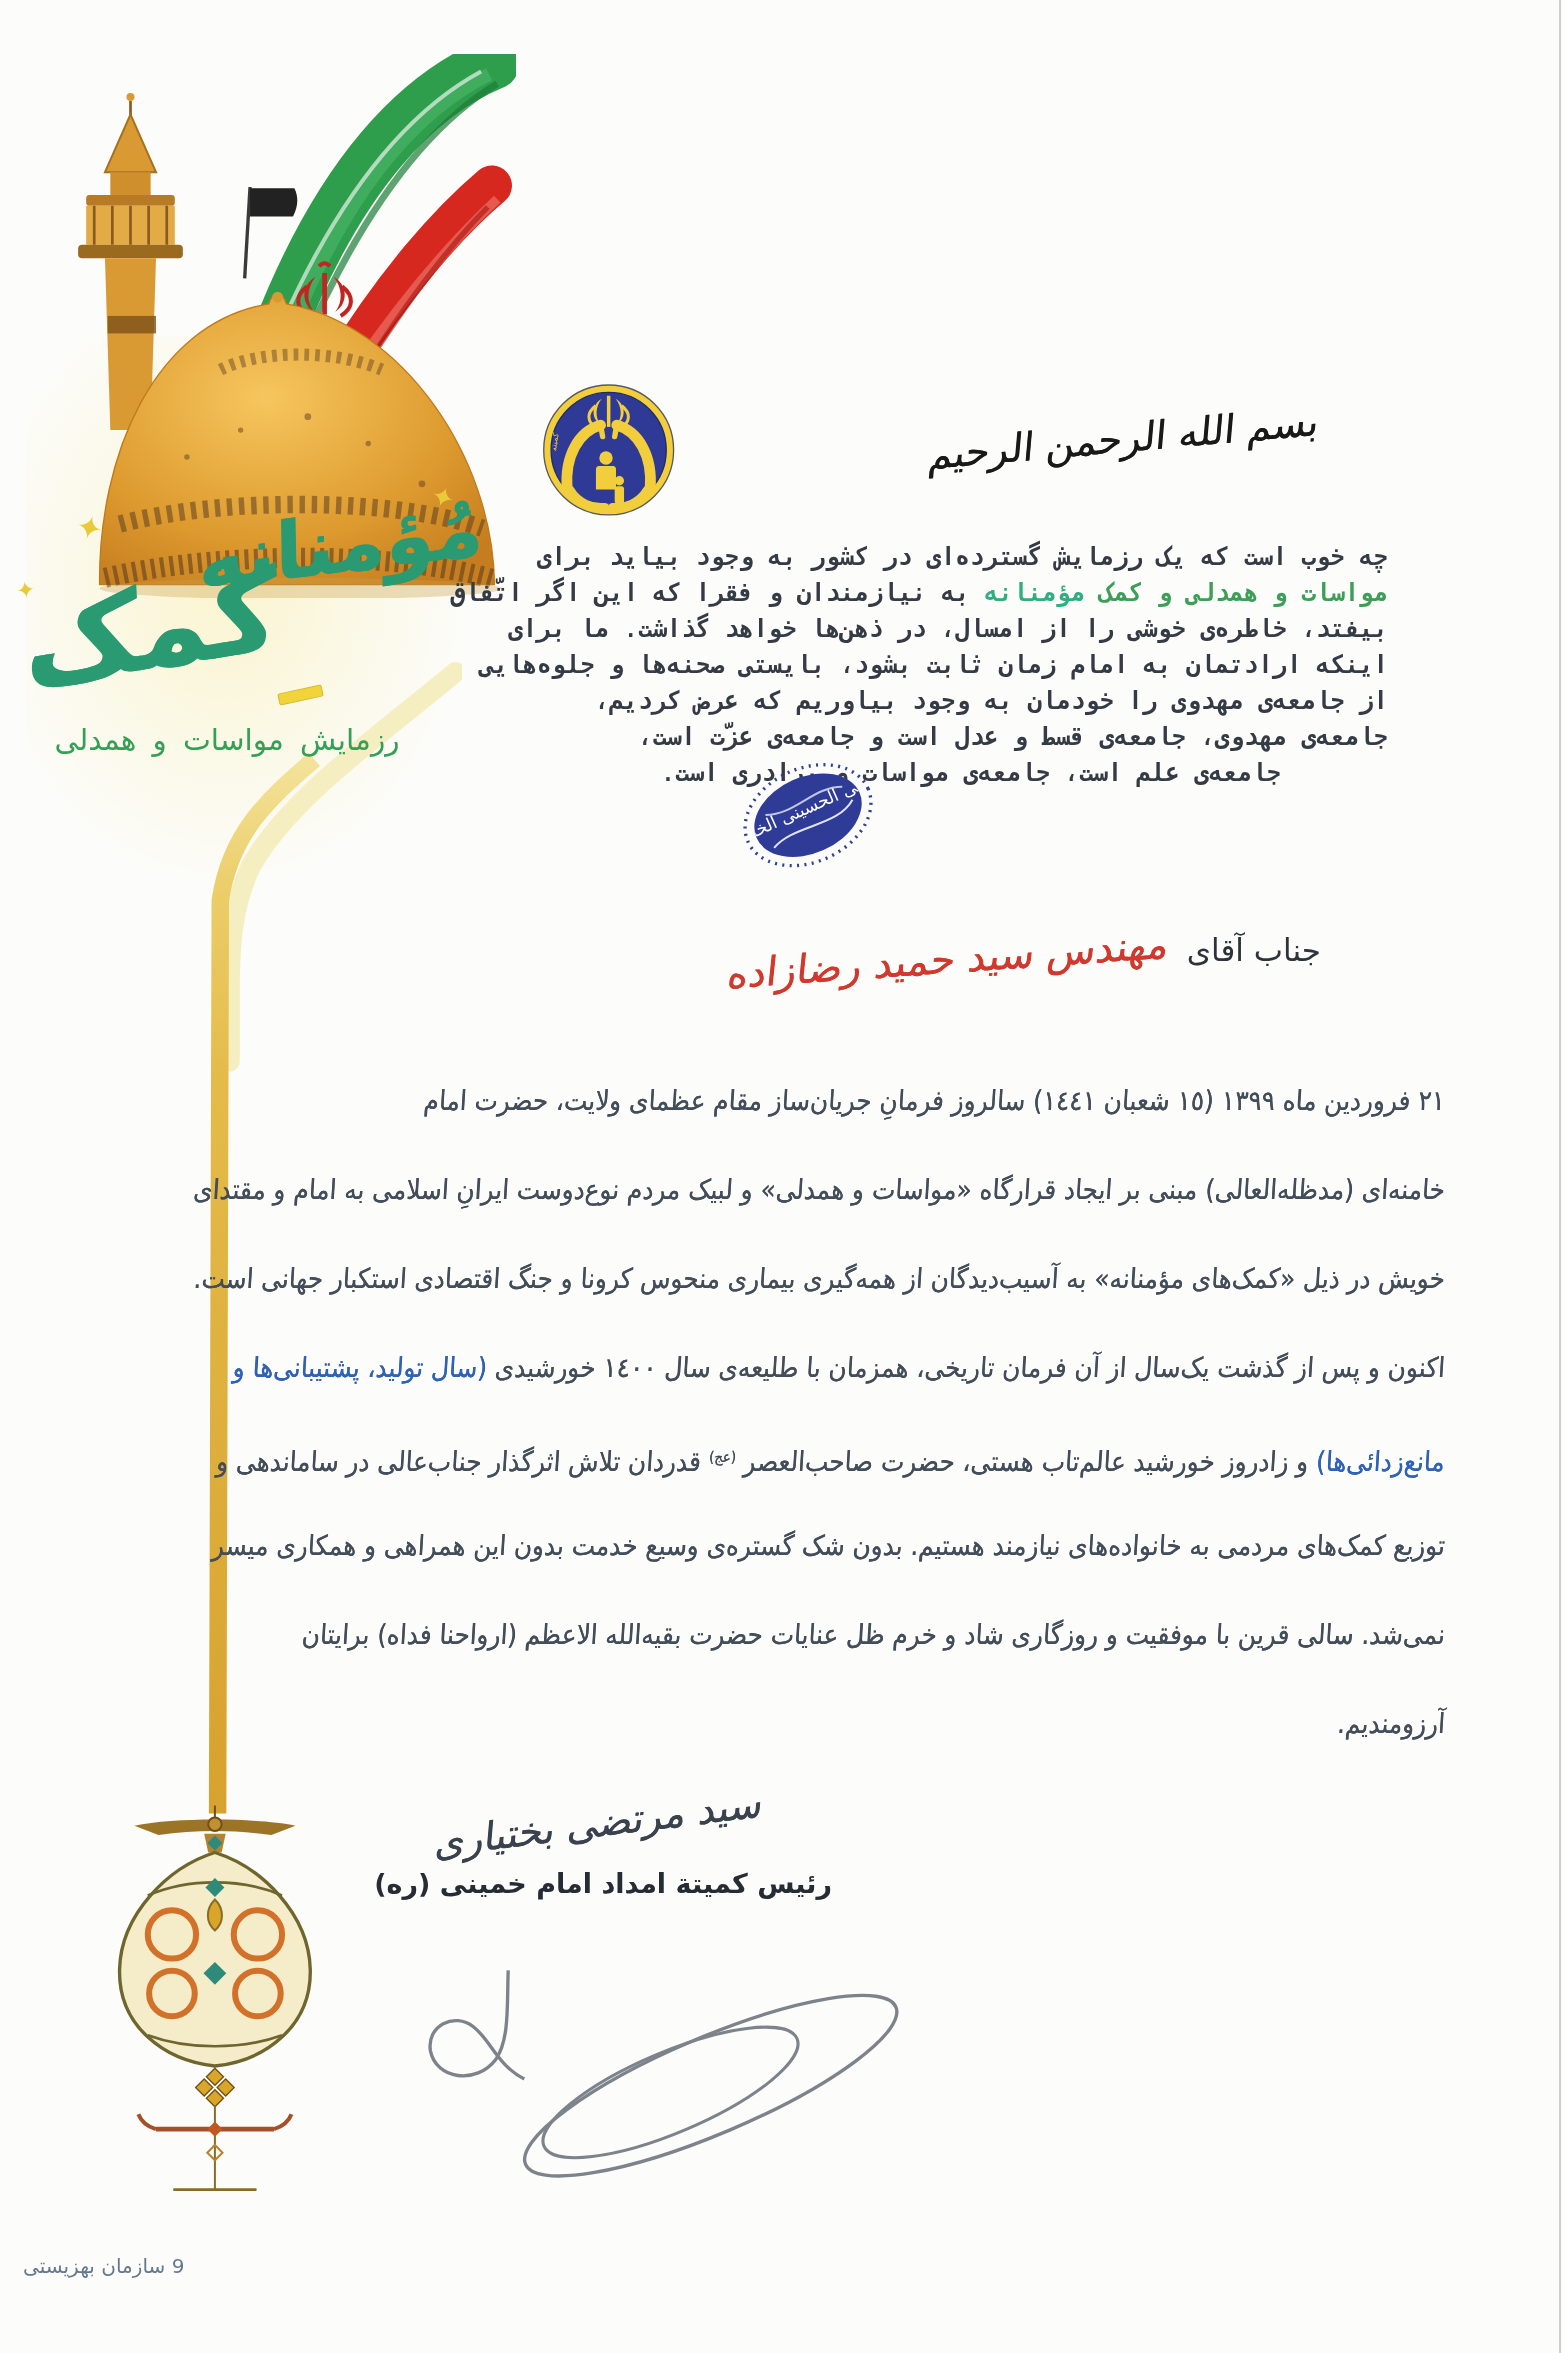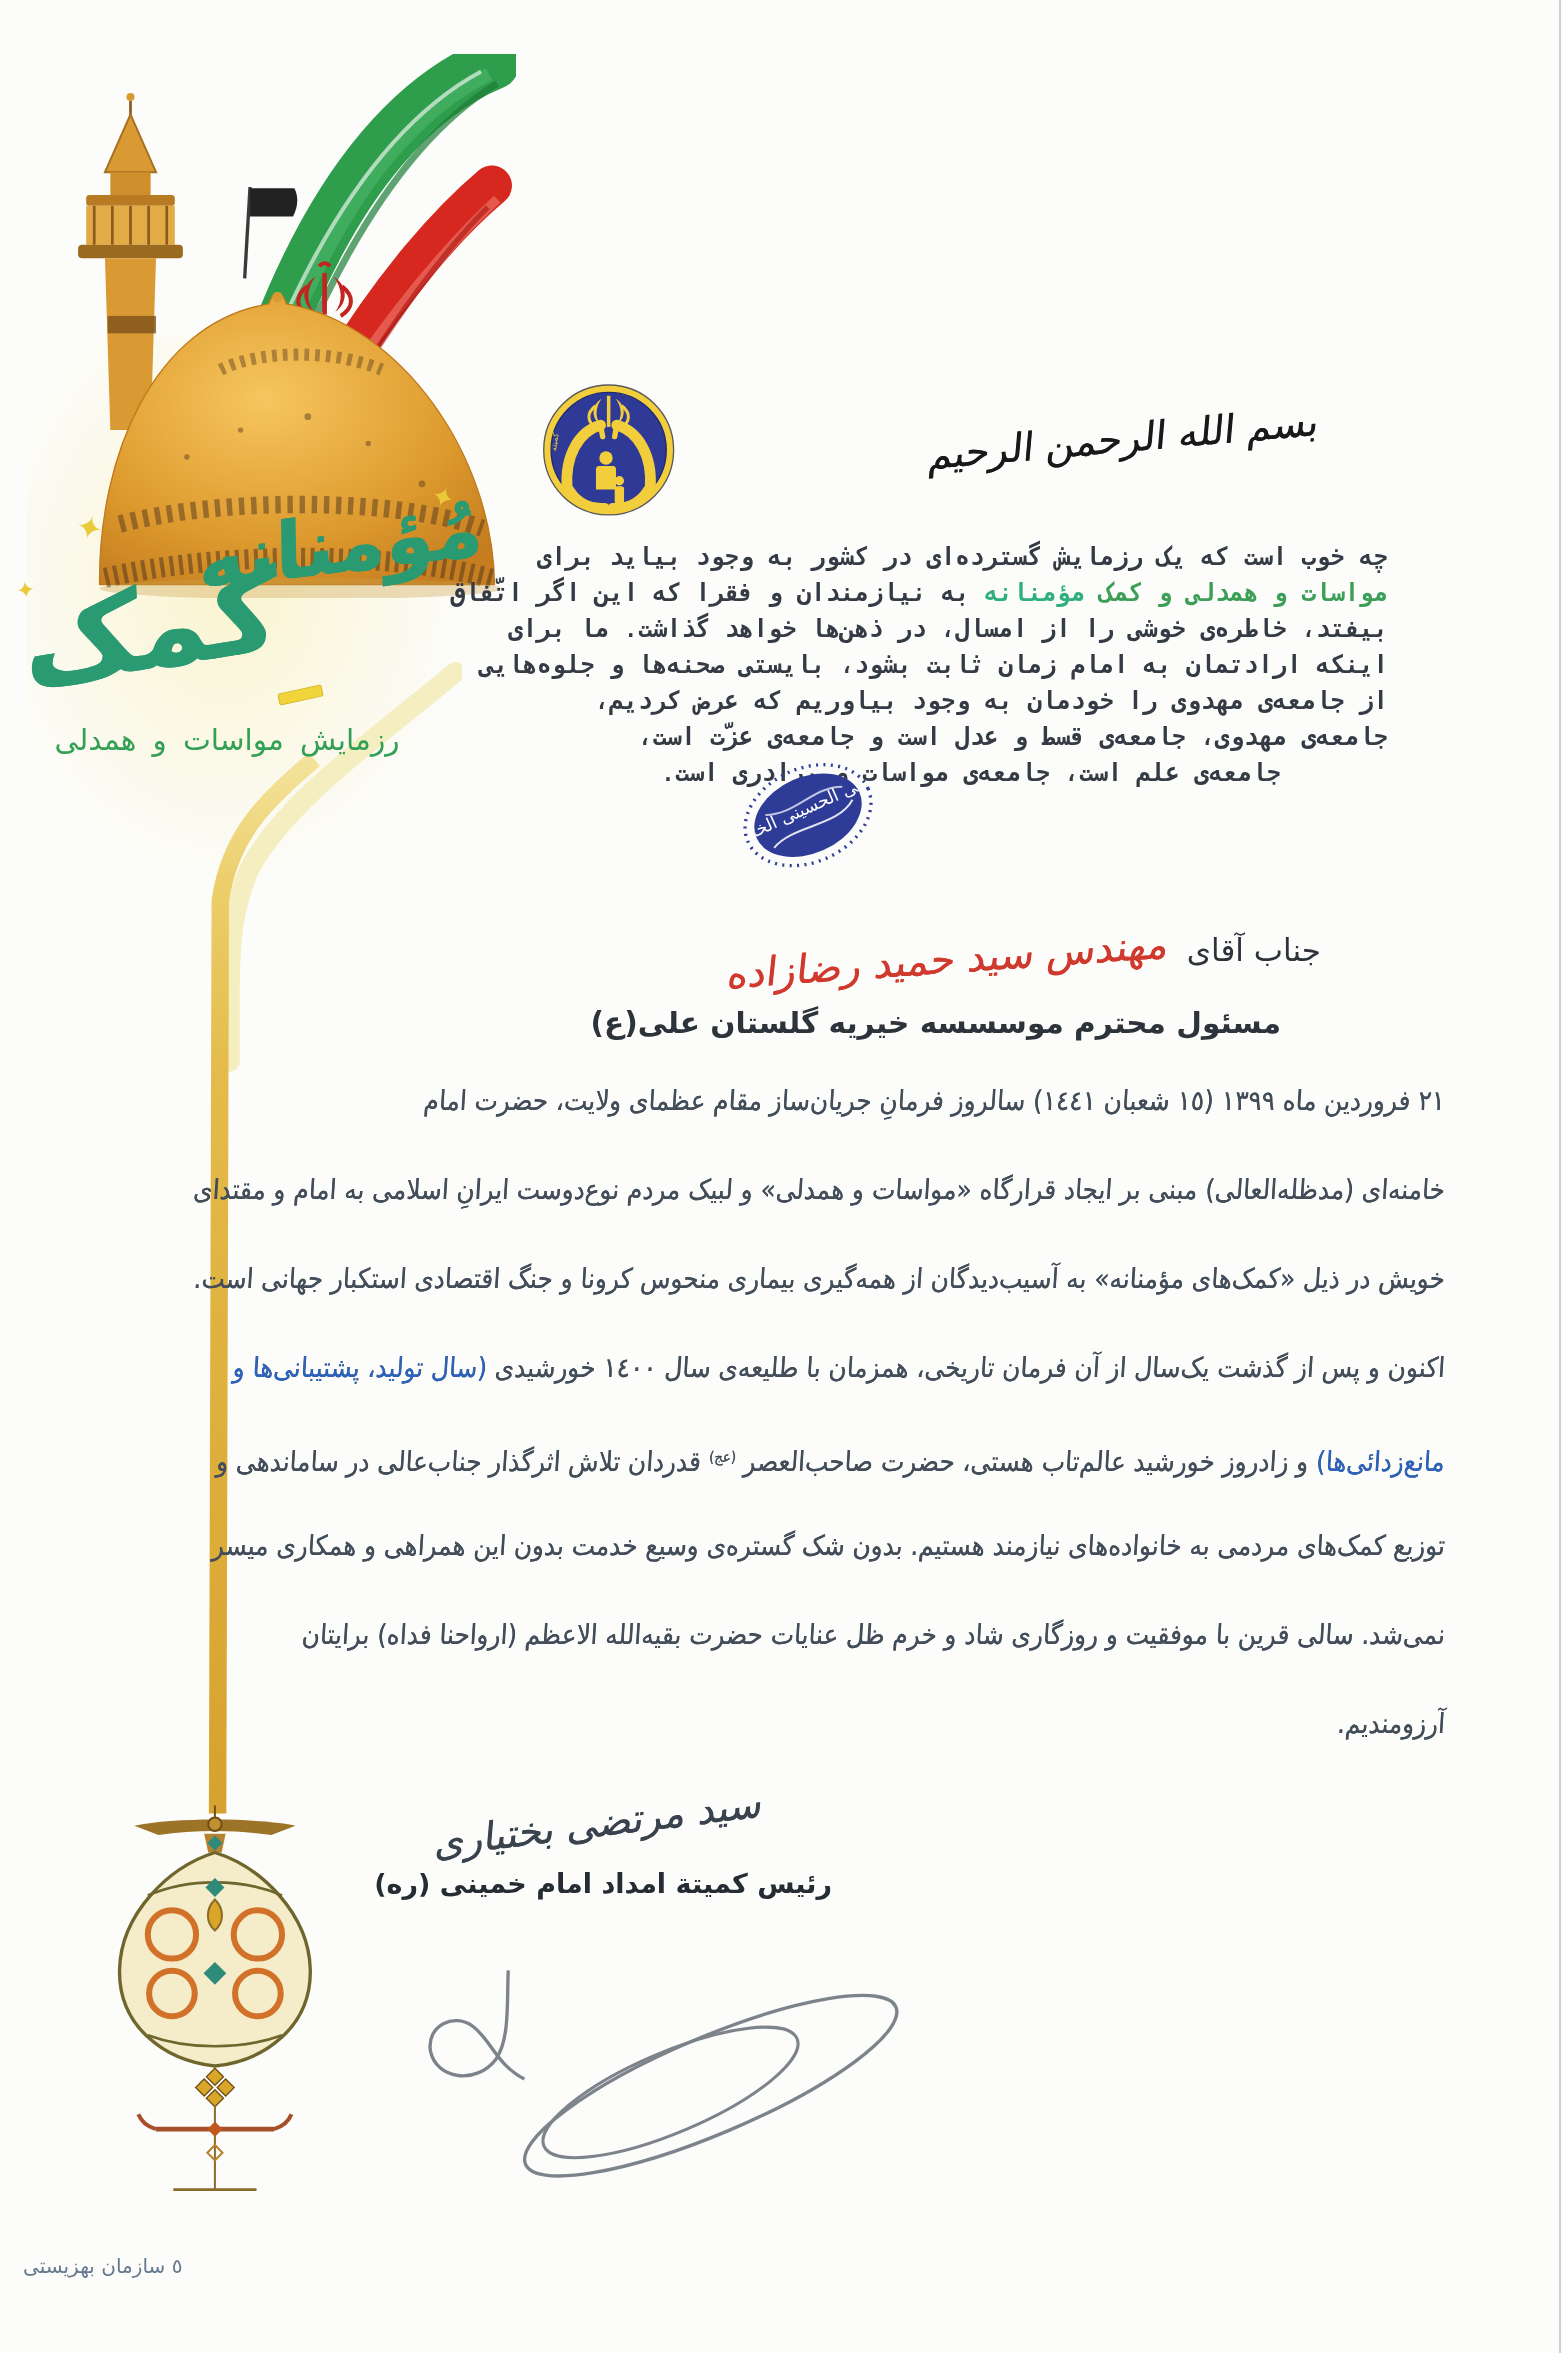"مسئول محترم موسسسه خیریه گلستان" div.abs { html: <div>مسئول محترم موسسسه خیریه گلستان علی(ع)</div> -> none }
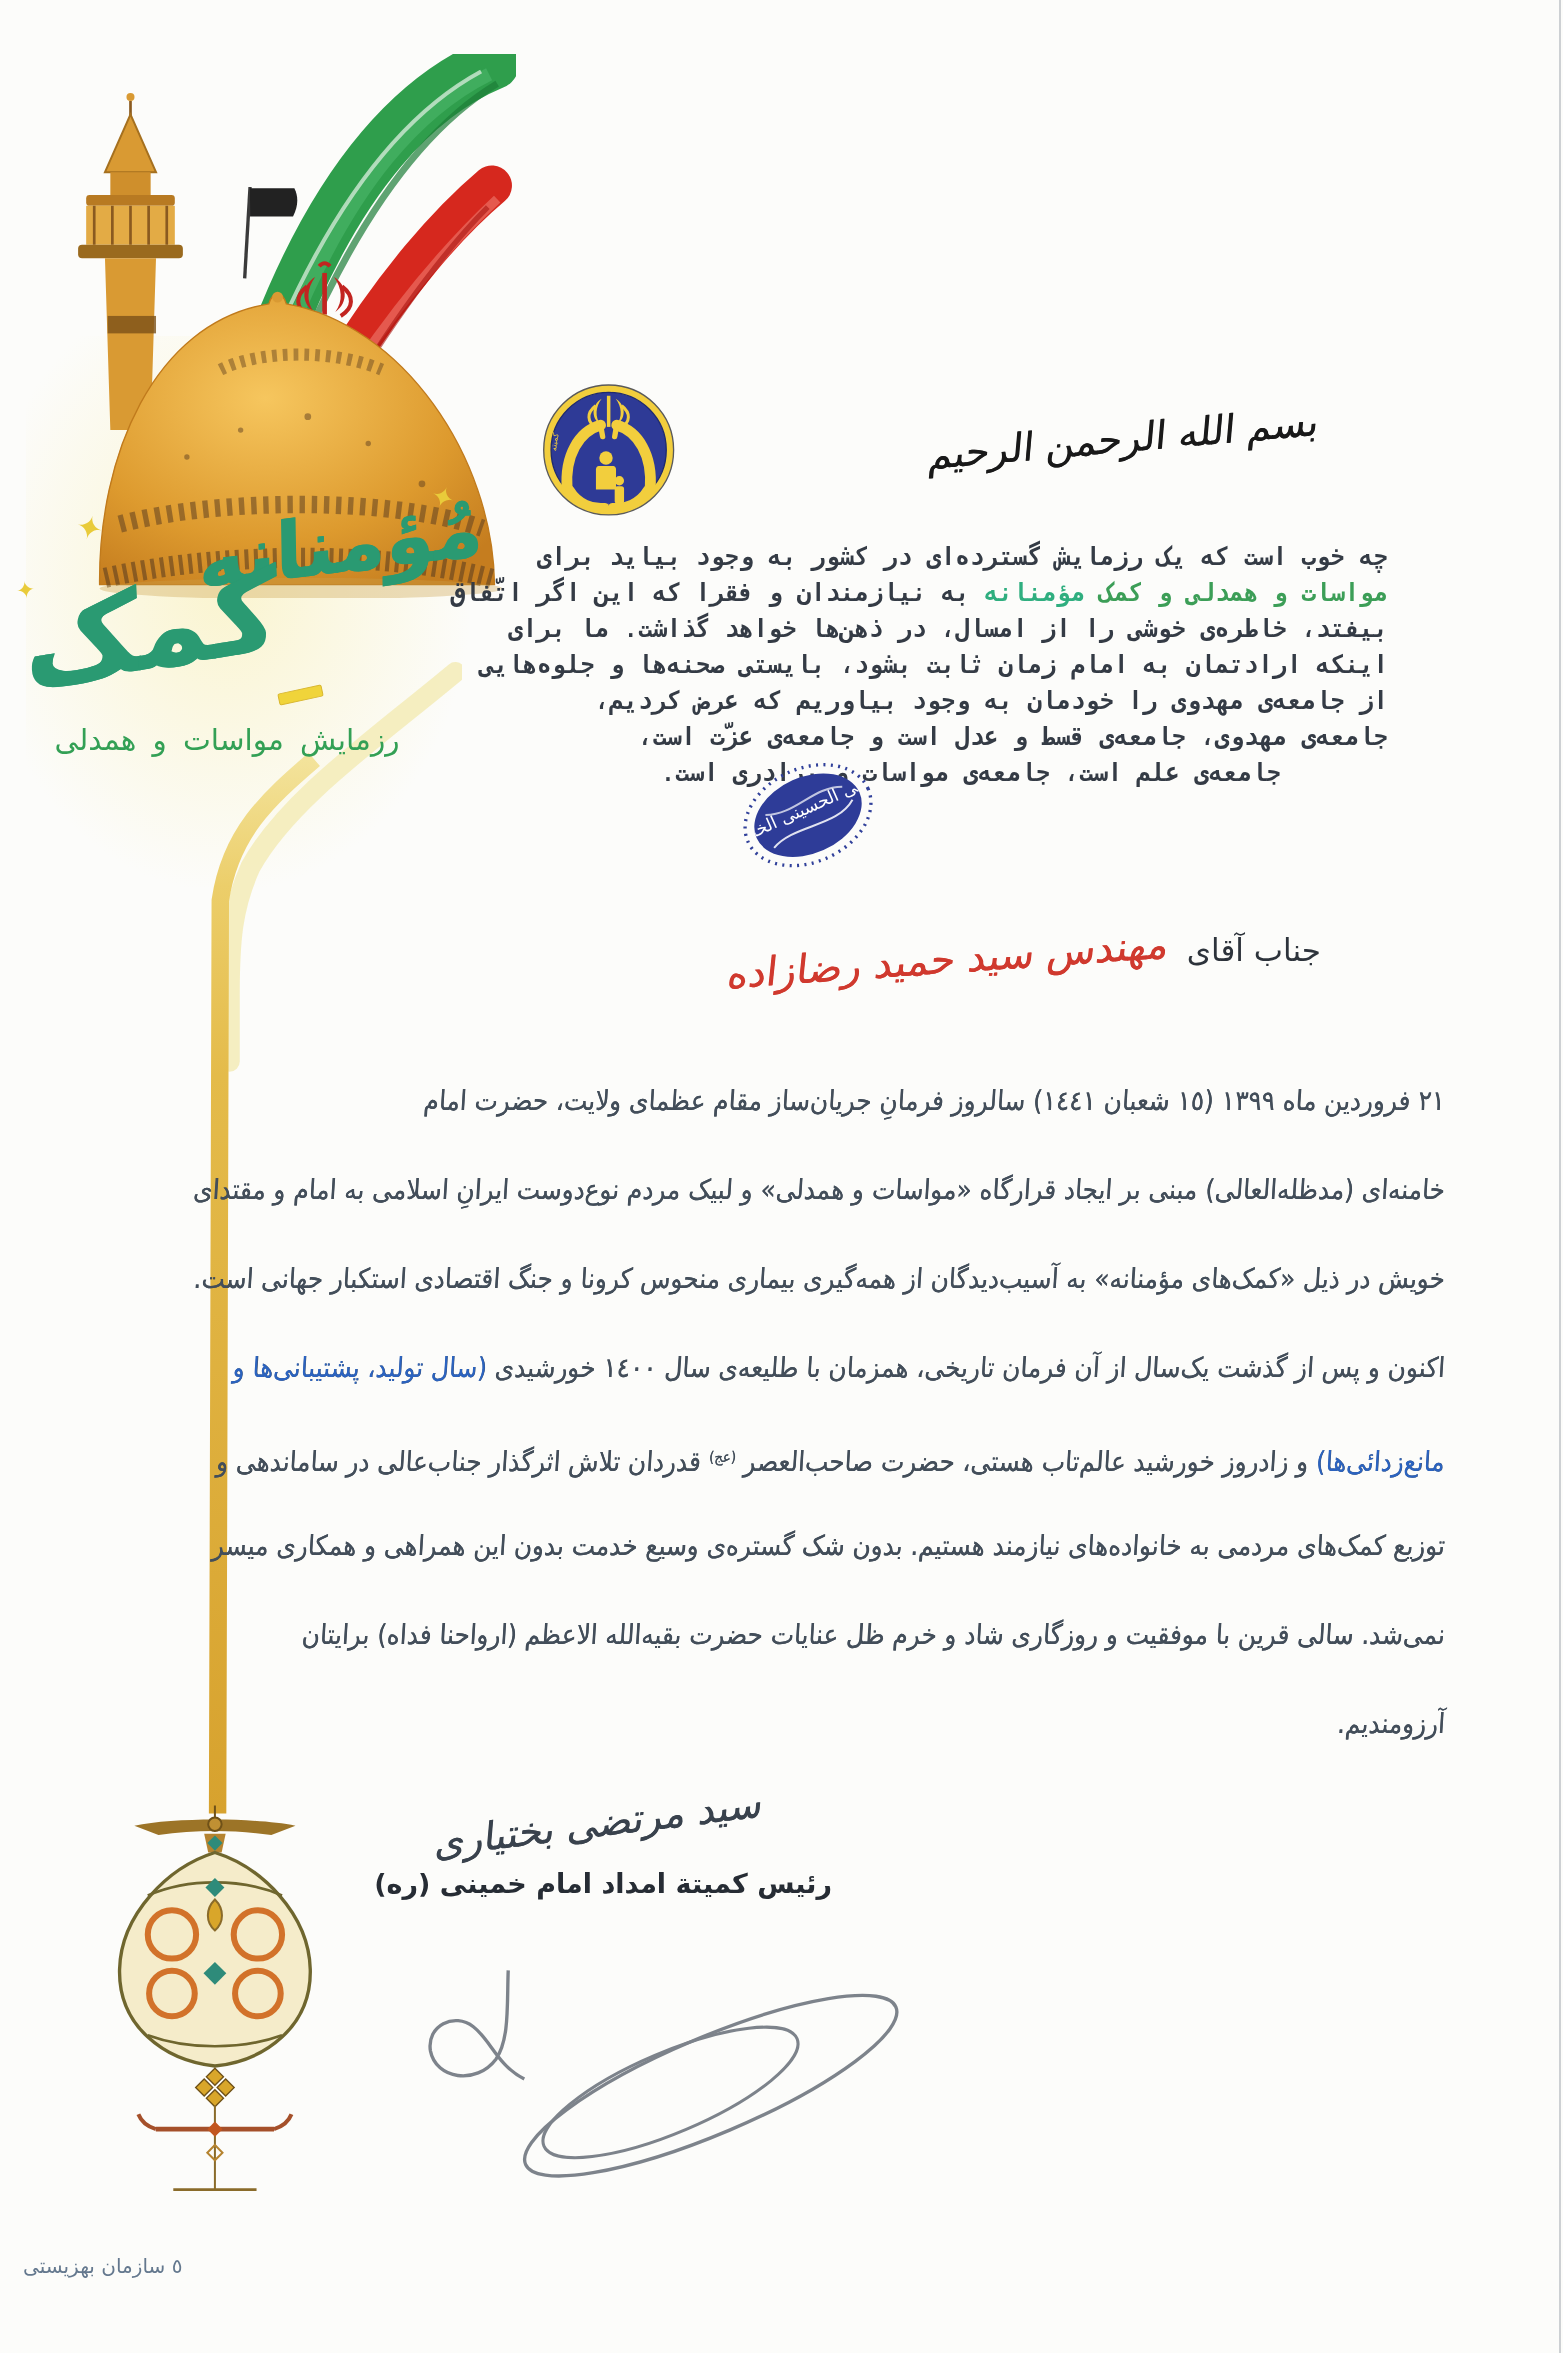"٥ سازمان بهزیستی" div.abs { text: ٥ -> 9 }
